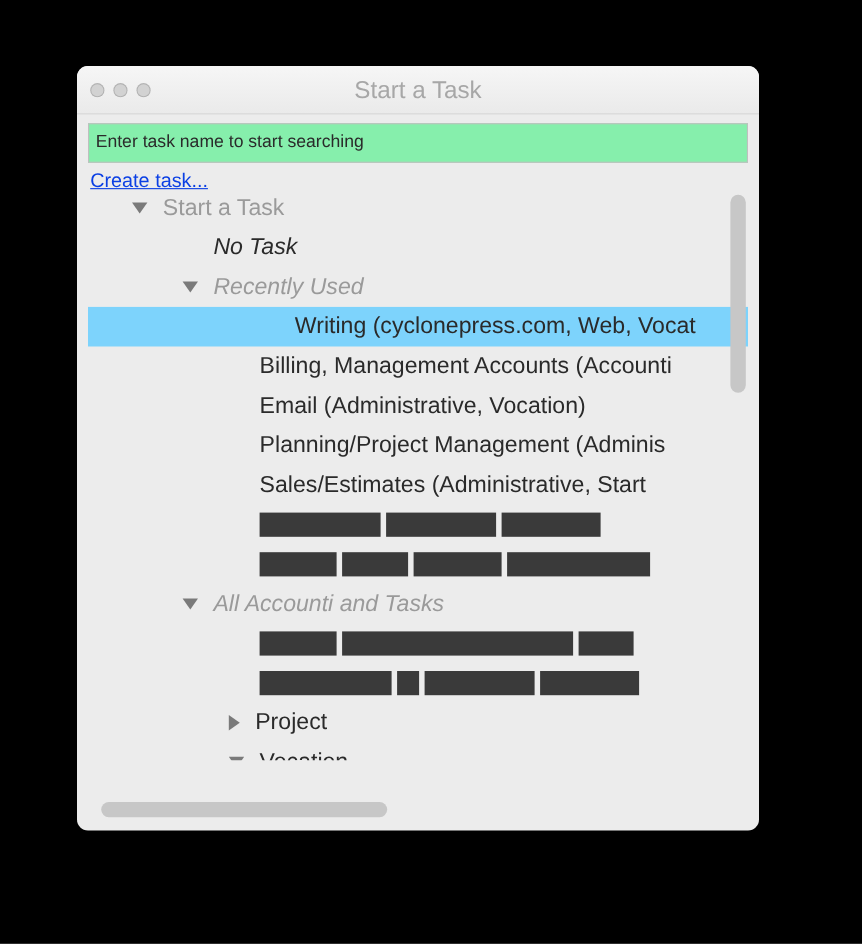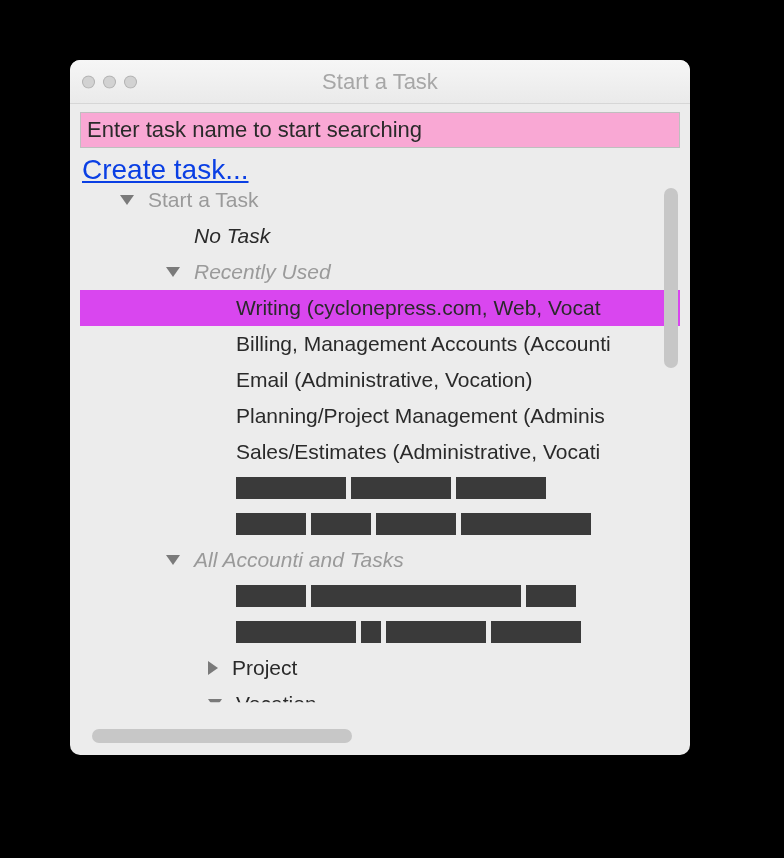"Enter task name to start" .search-input { background: #f9a8d4 -> #86efac; font-size: 22px -> 16px }
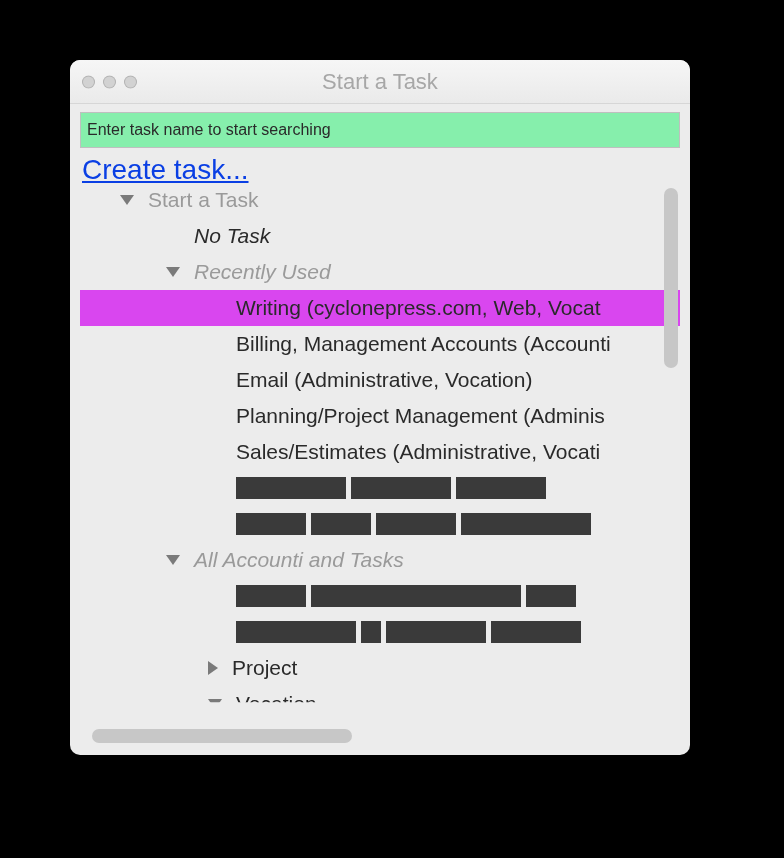"Create task..." .create-link { font-size: 28px -> 18px }
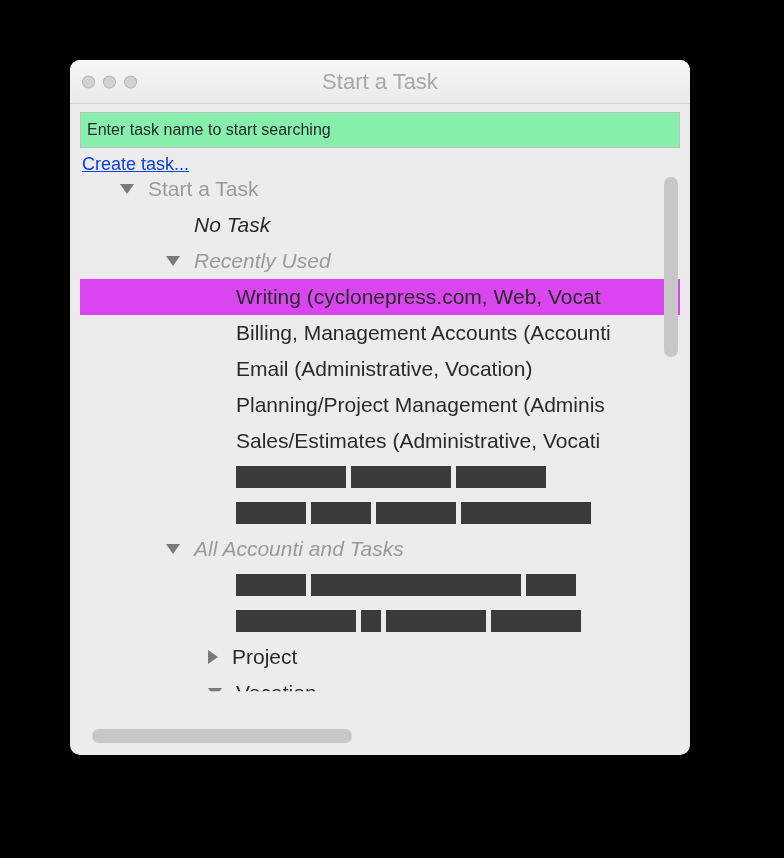"Writing (cyclonepress.com, Web, Vocat" .row.selected { background: #d946ef -> #7dd3fc; gap: none -> 32px }
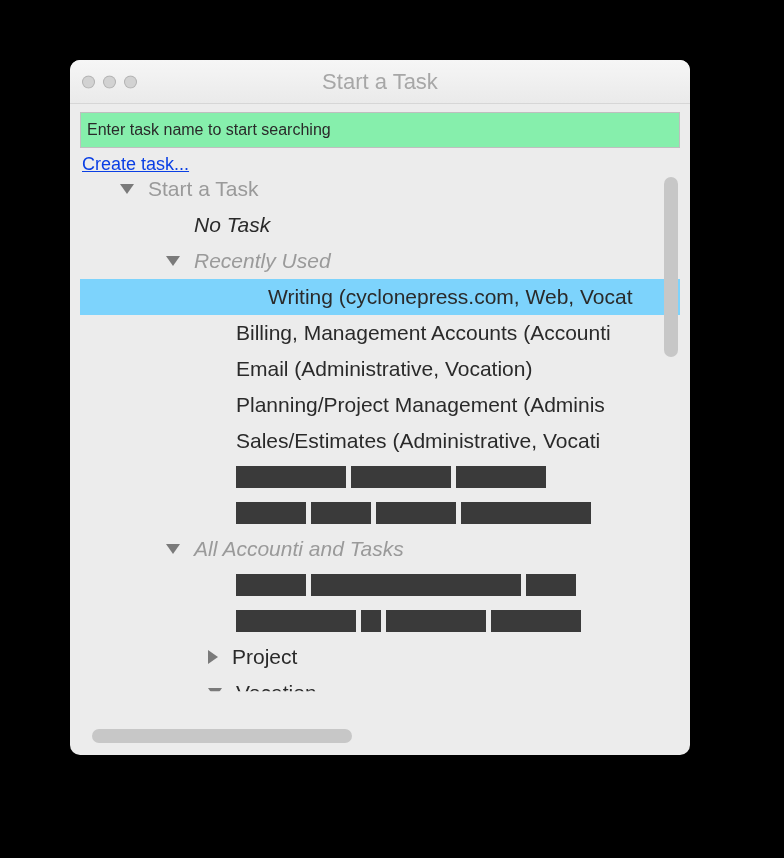"Sales/Estimates (Administrative, Vocati" span { text: Vocati -> Start }
